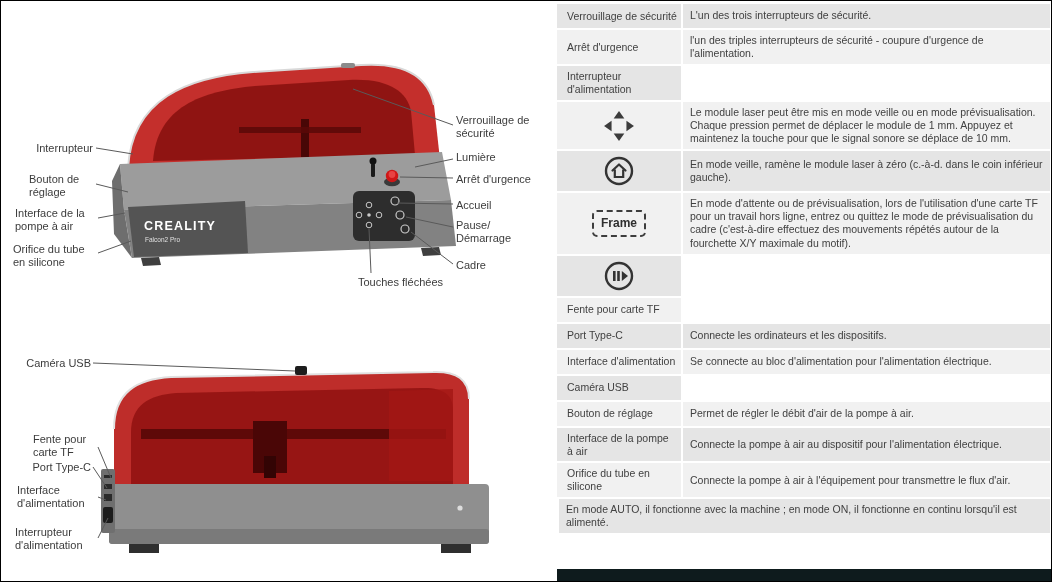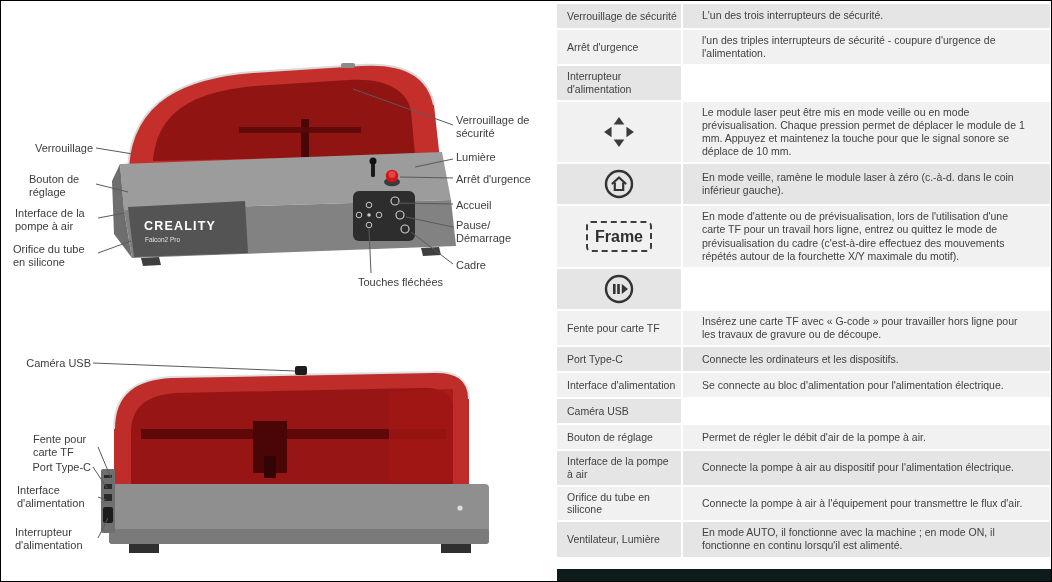"L'un des trois interrupteurs de" .cell.desc { padding: 4px 19px -> 4px 7px }
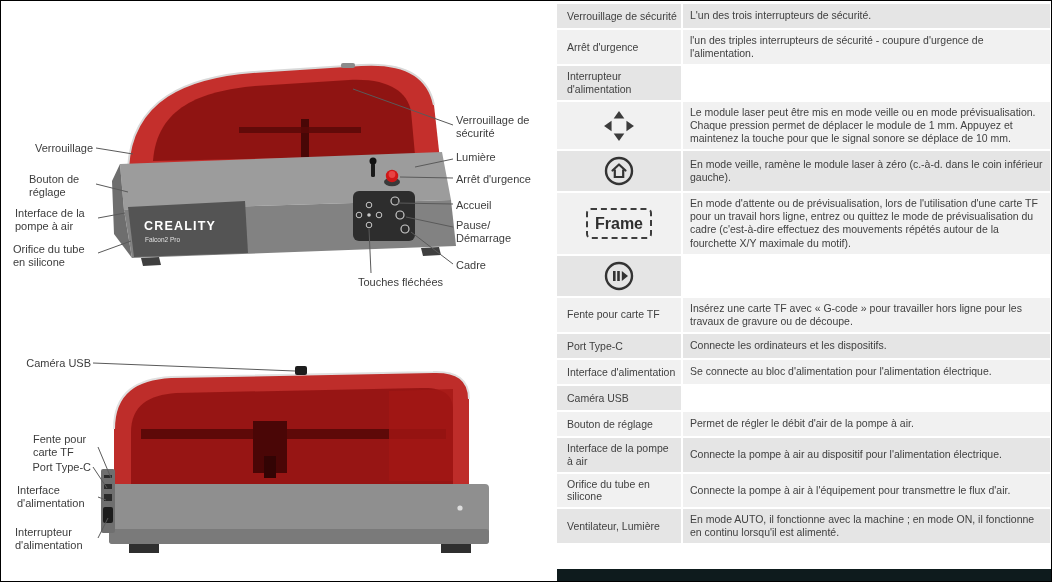"Verrouillage" div.callout { text: Verrouillage -> Interrupteur }
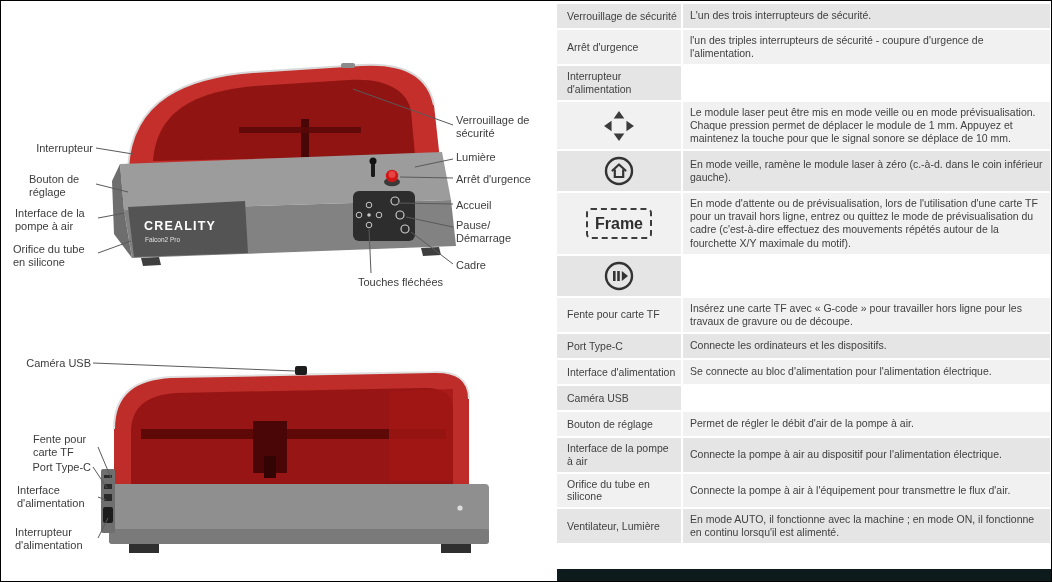"Frame" .frame-icon { font-size: 16px -> 12px }
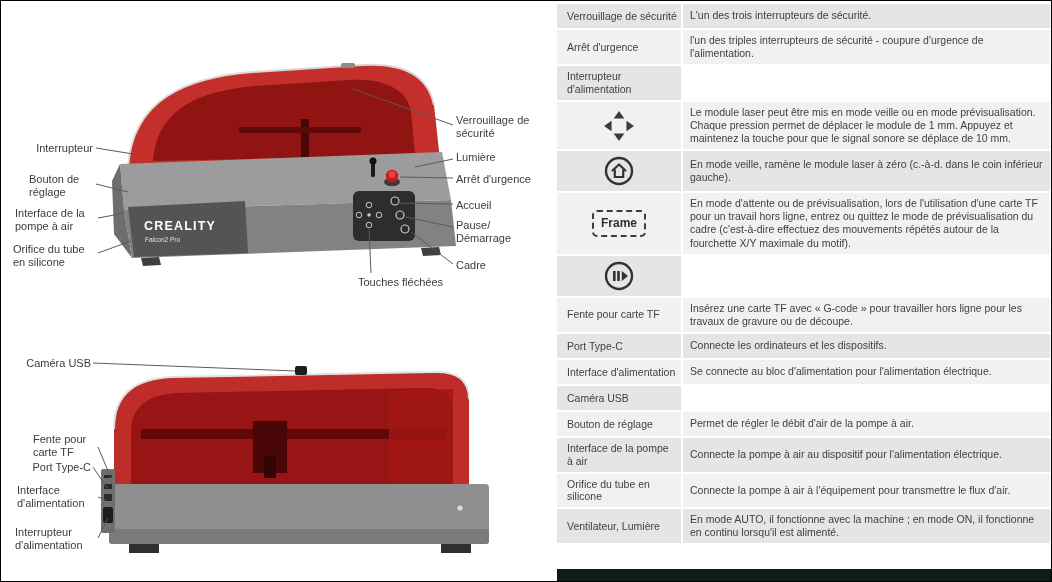"Insérez une carte TF avec" div.cell { html: <div> <span>Insérez une carte TF avec « G-code » pour travailler hors ligne pour les travaux de gravure ou de découpe.</span> </div> -> none }
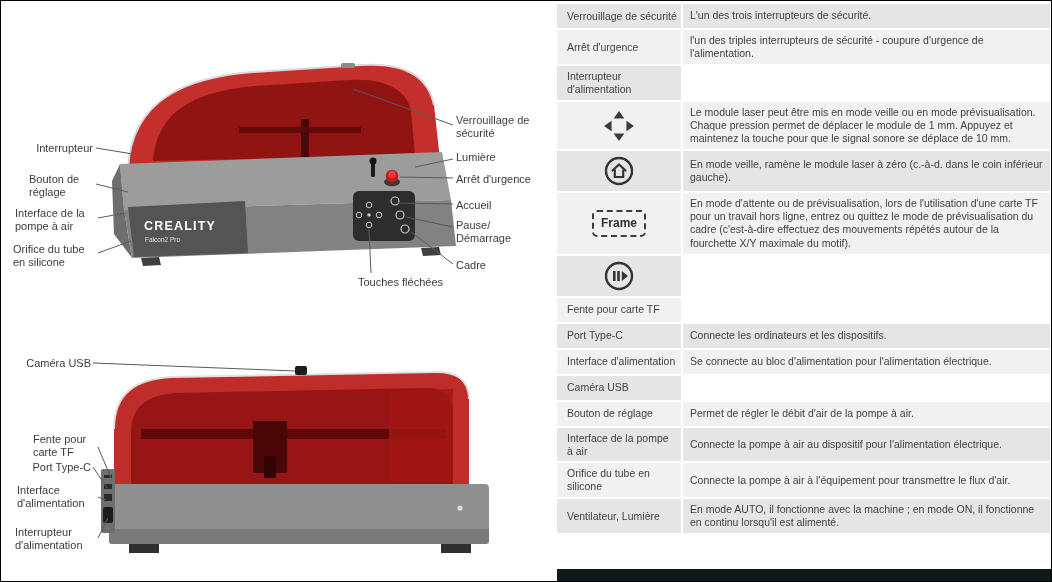"Ventilateur, Lumière" div.cell { html: <div> <span>Ventilateur, Lumière</span> </div> -> none }
